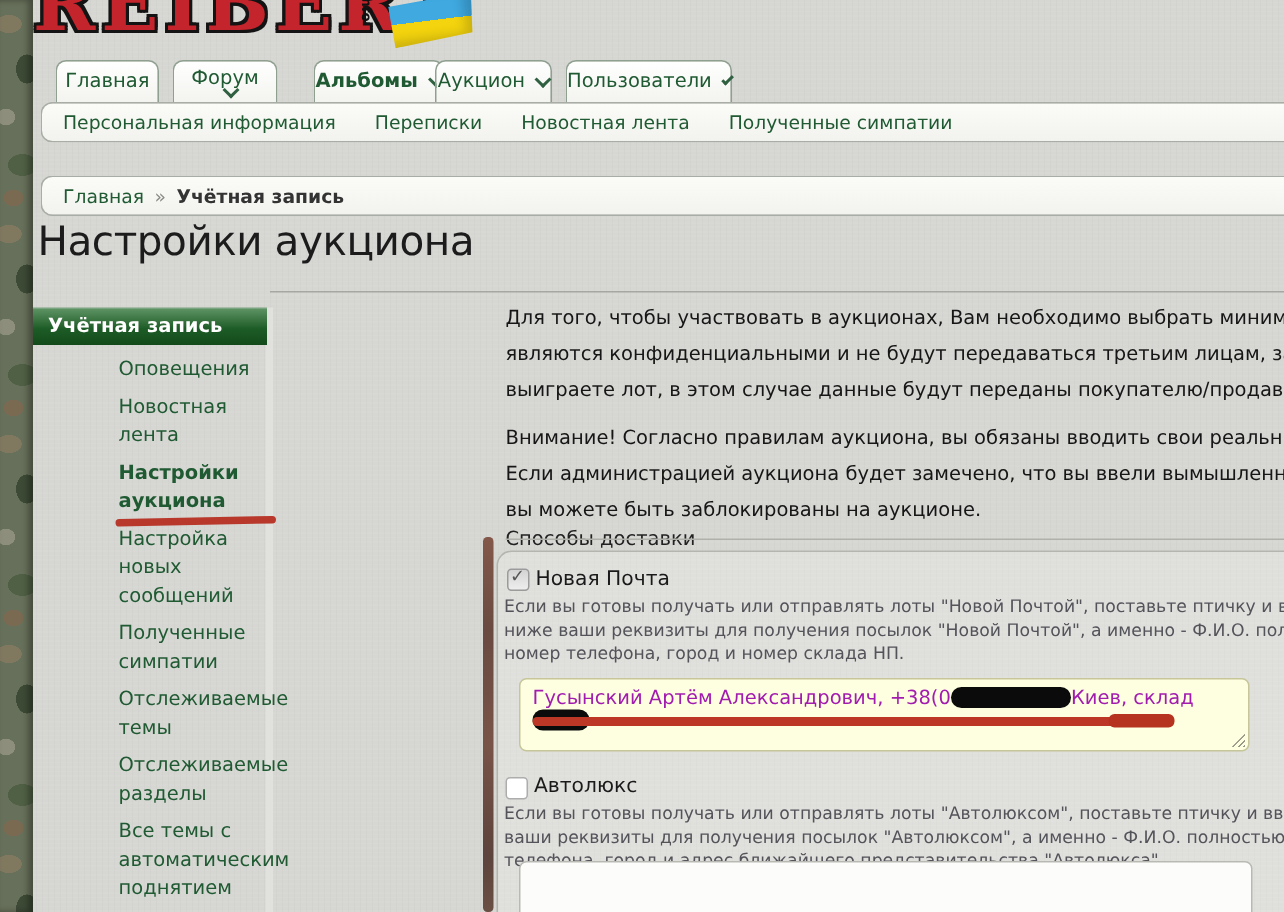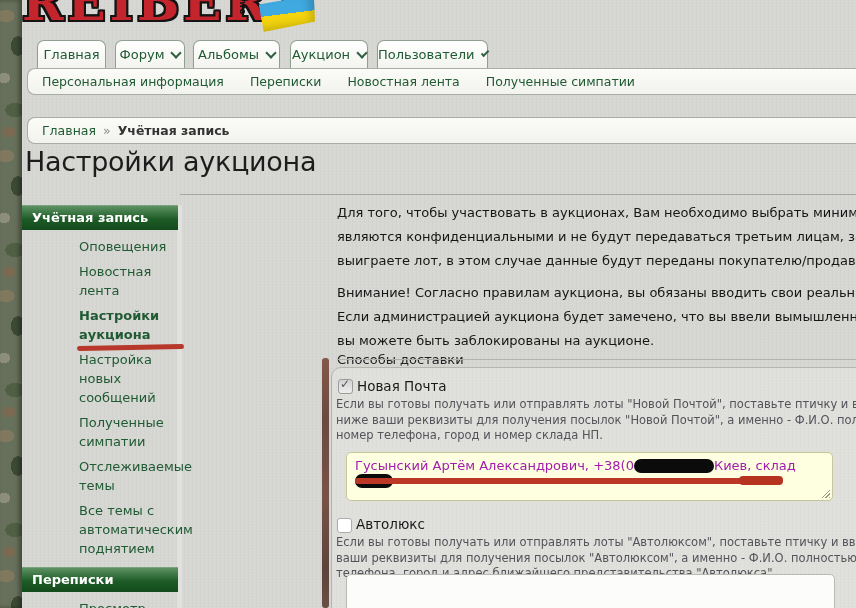"Форум" div.tab { flex-direction: none -> column }
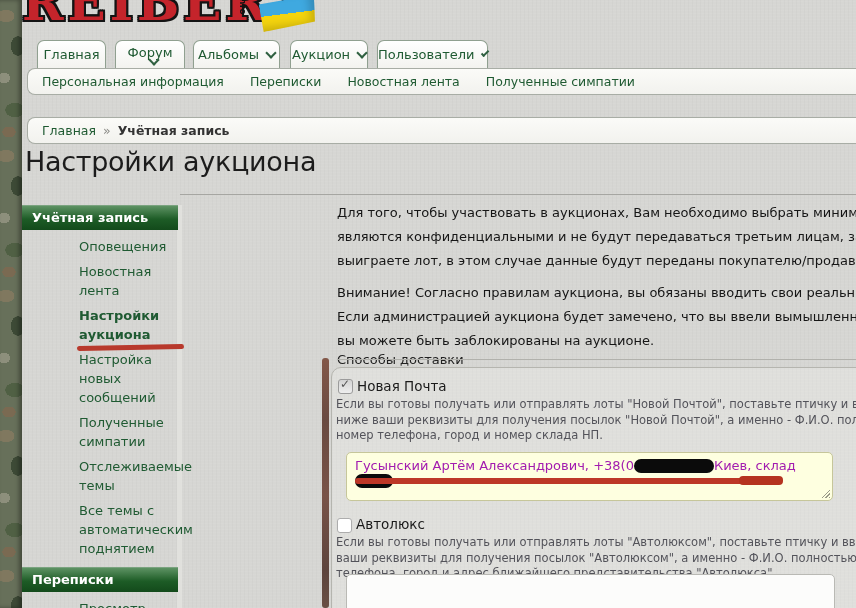"Альбомы" div.tab { font-weight: none -> bold; left: 193px -> 209px }
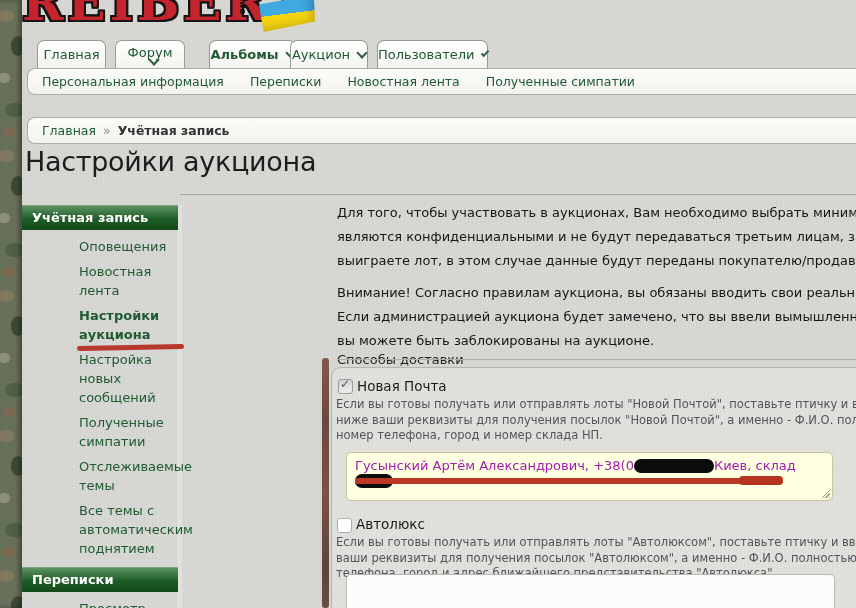"Отслеживаемые разделы" div.sb-item { html: none -> <div>Отслеживаемые разделы</div> }
